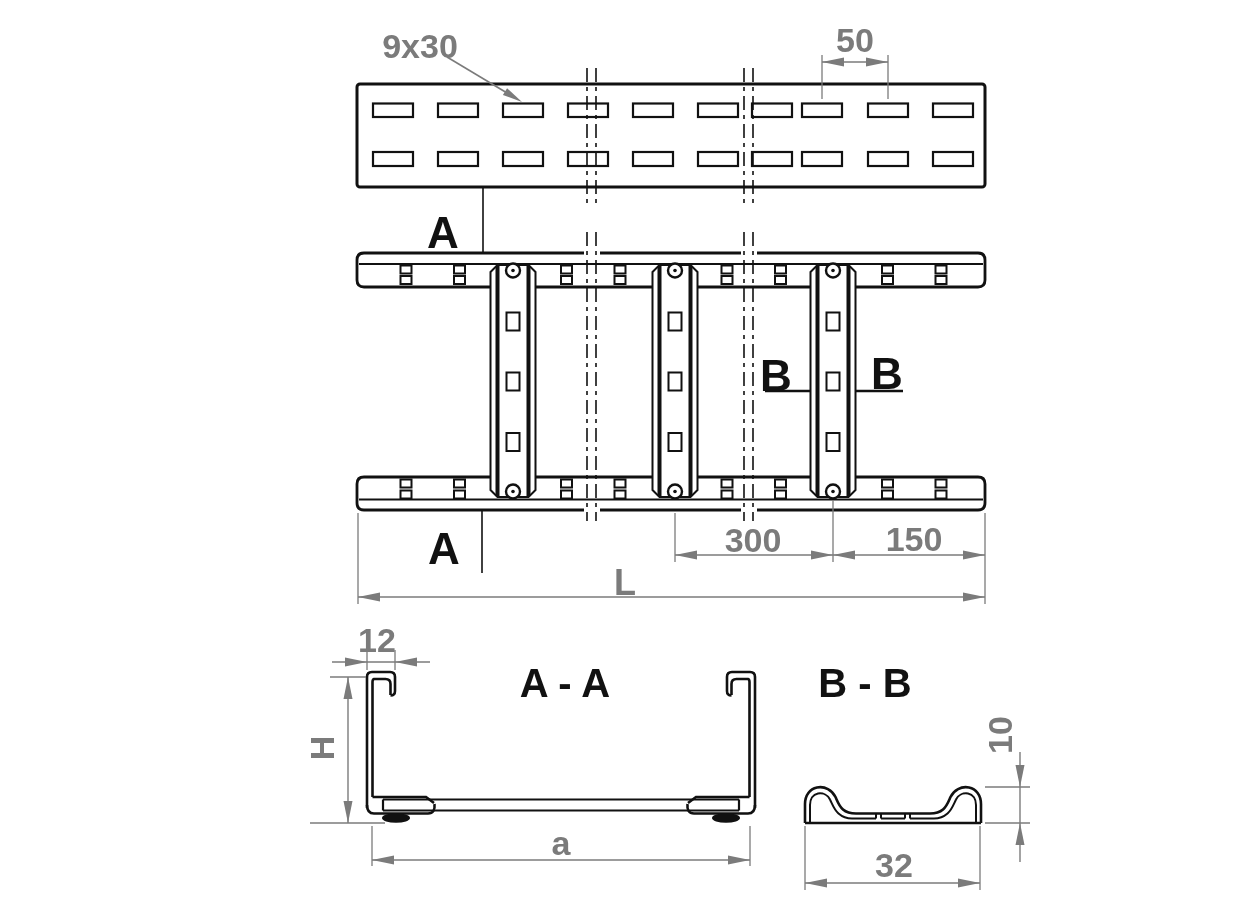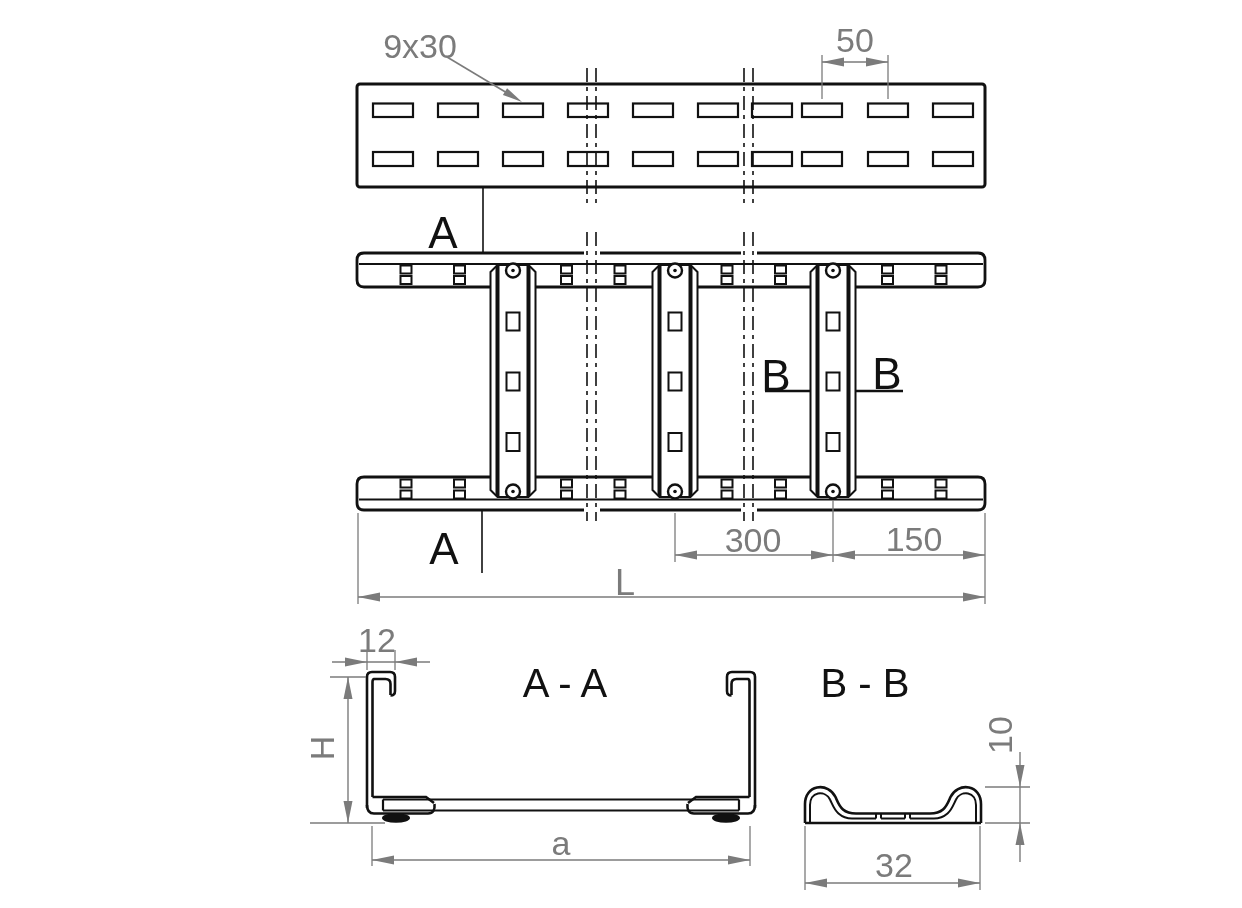"9x30" .stage { font-weight: none -> bold }
